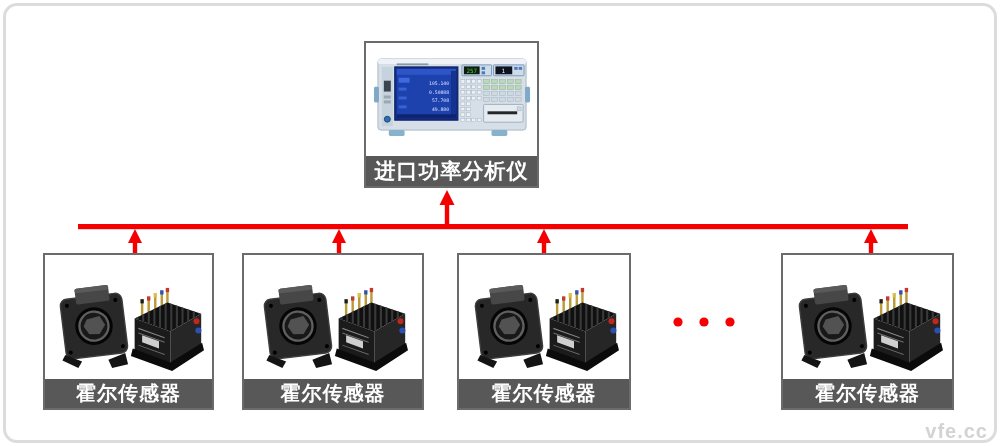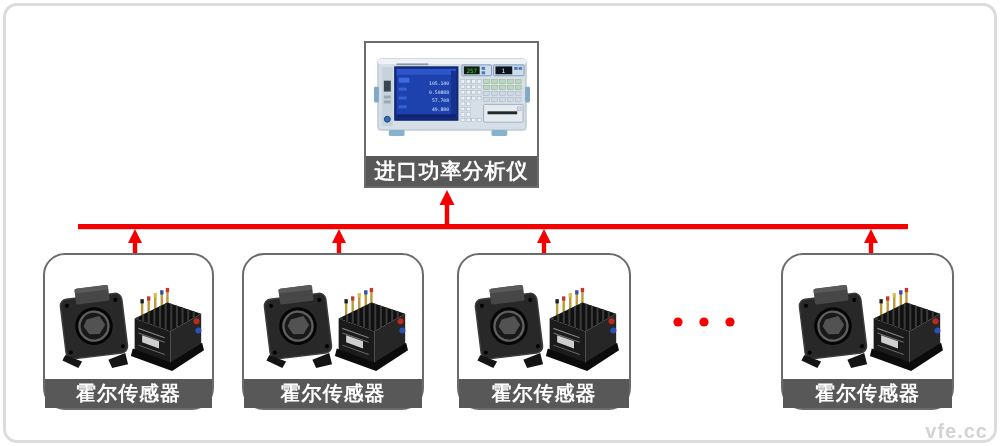"霍尔传感器" .sensor-box { border-radius: 22px -> none }
